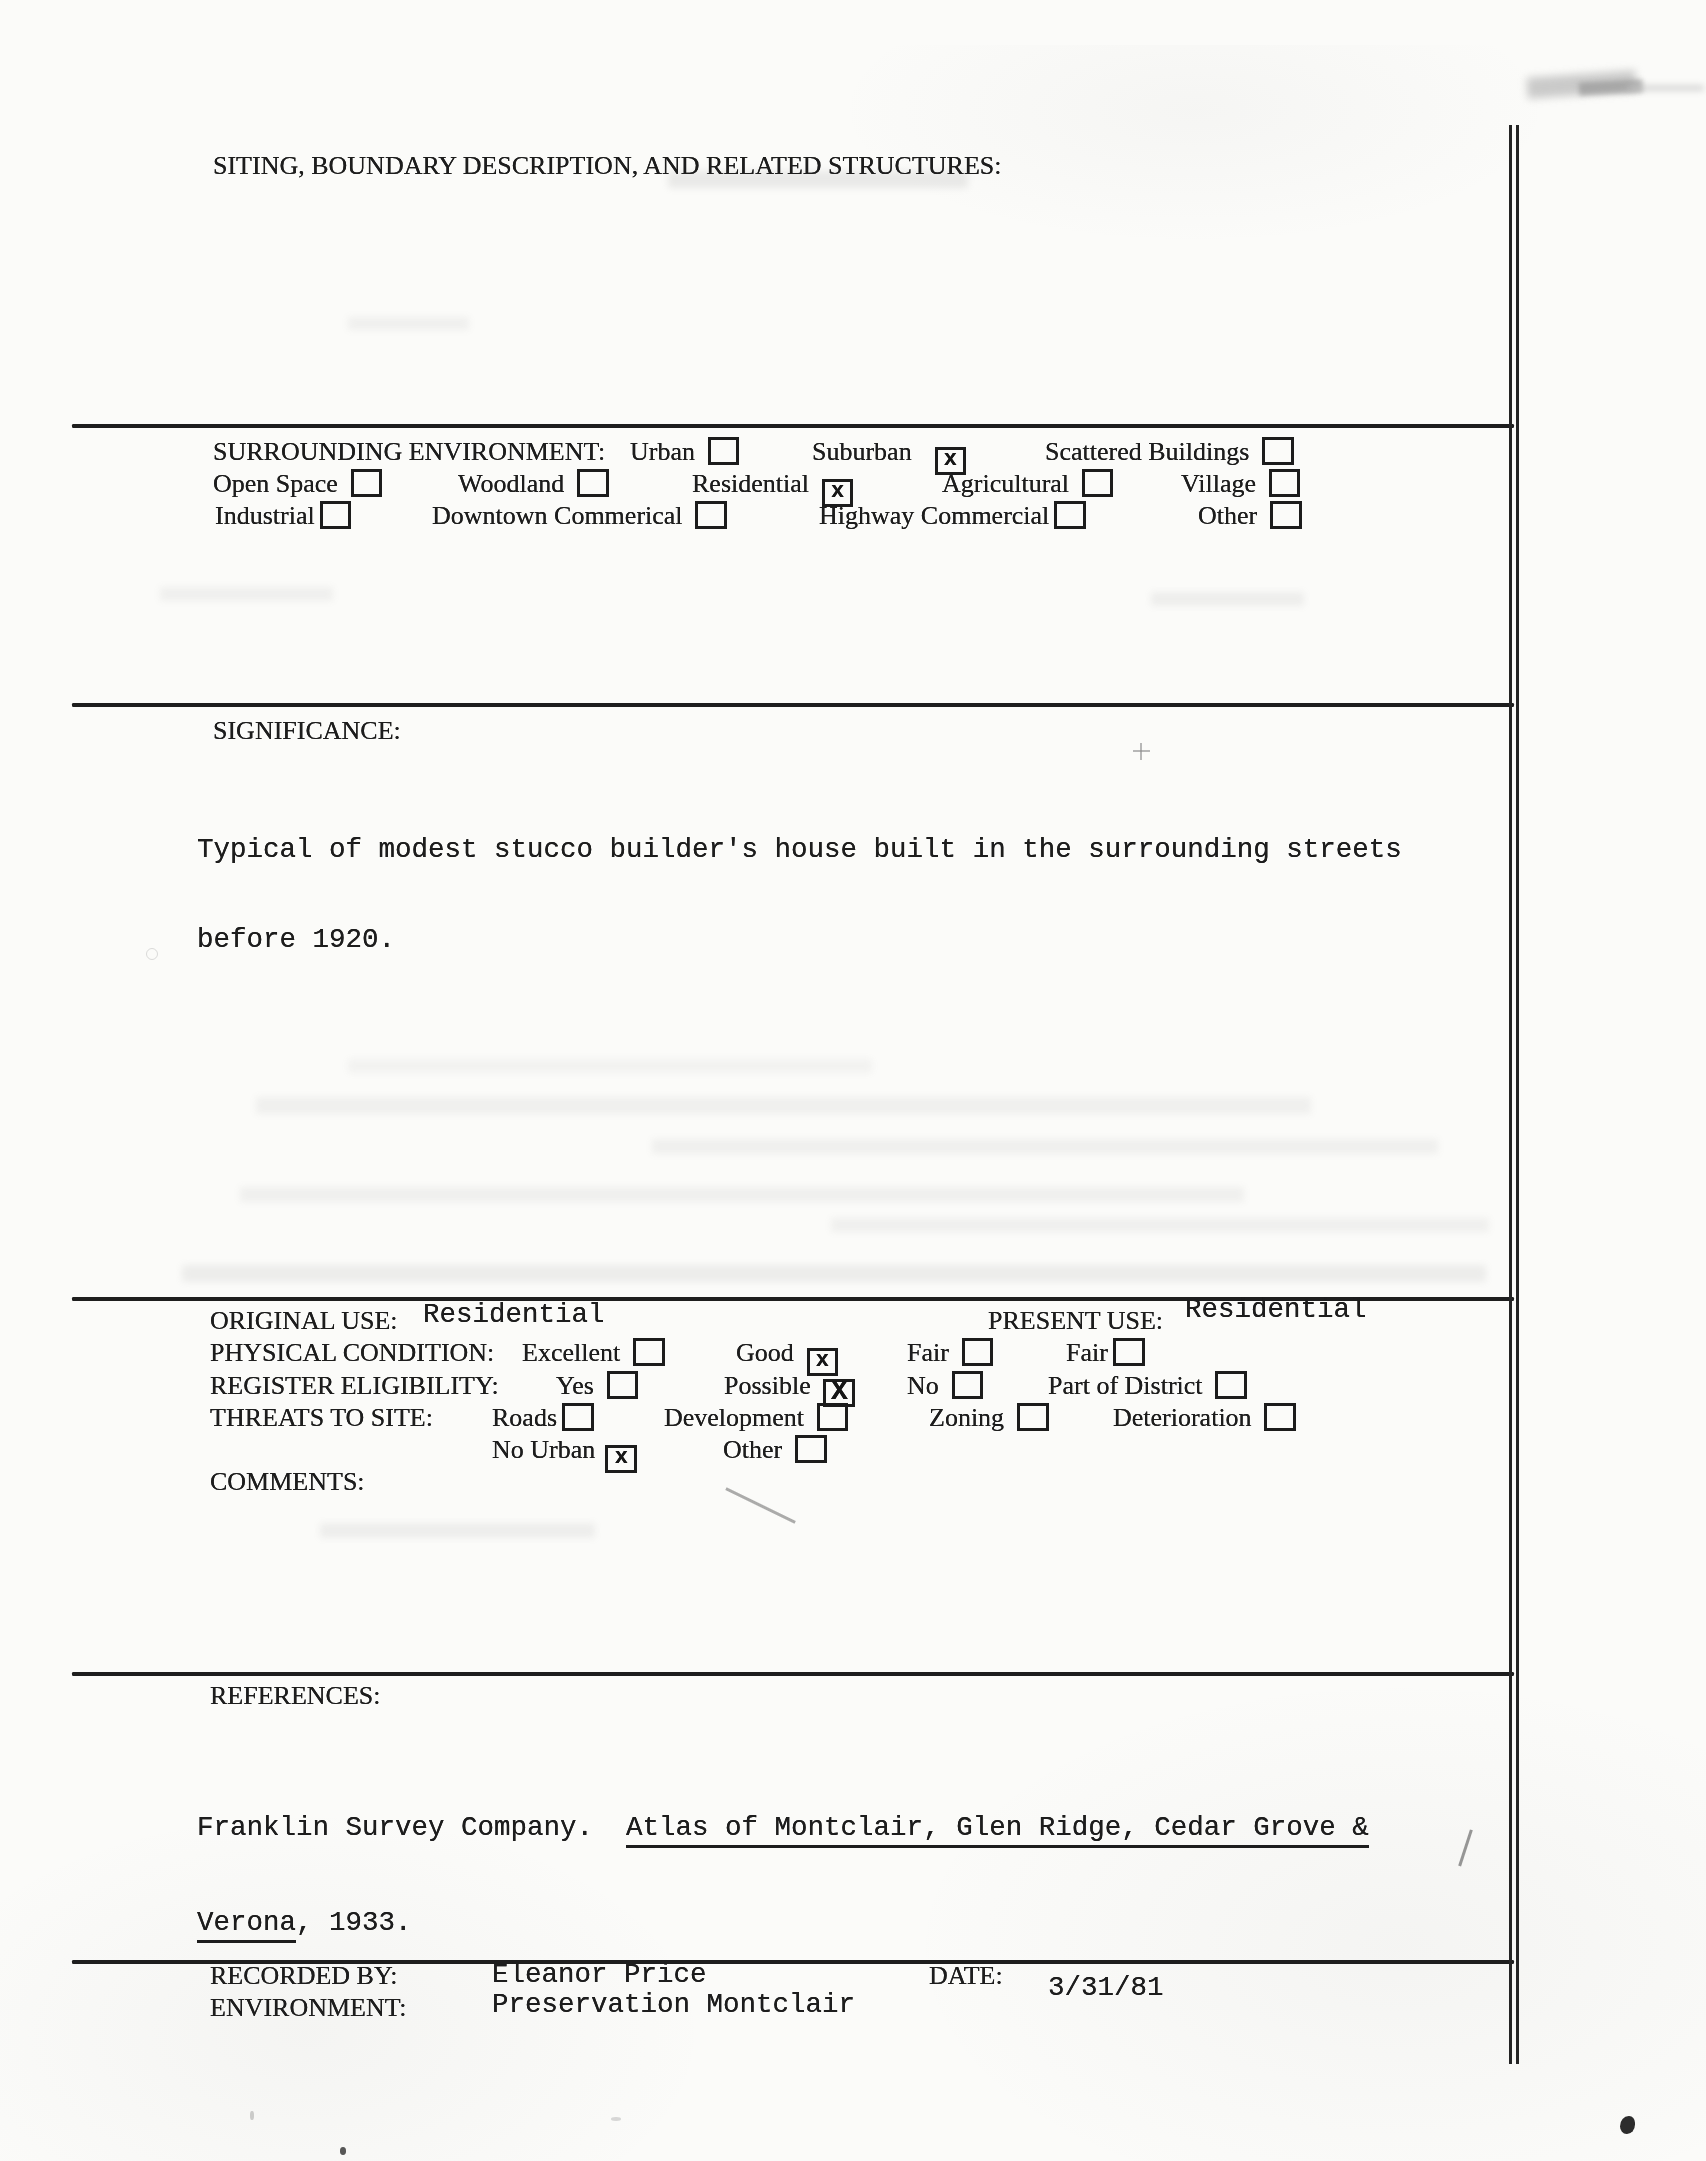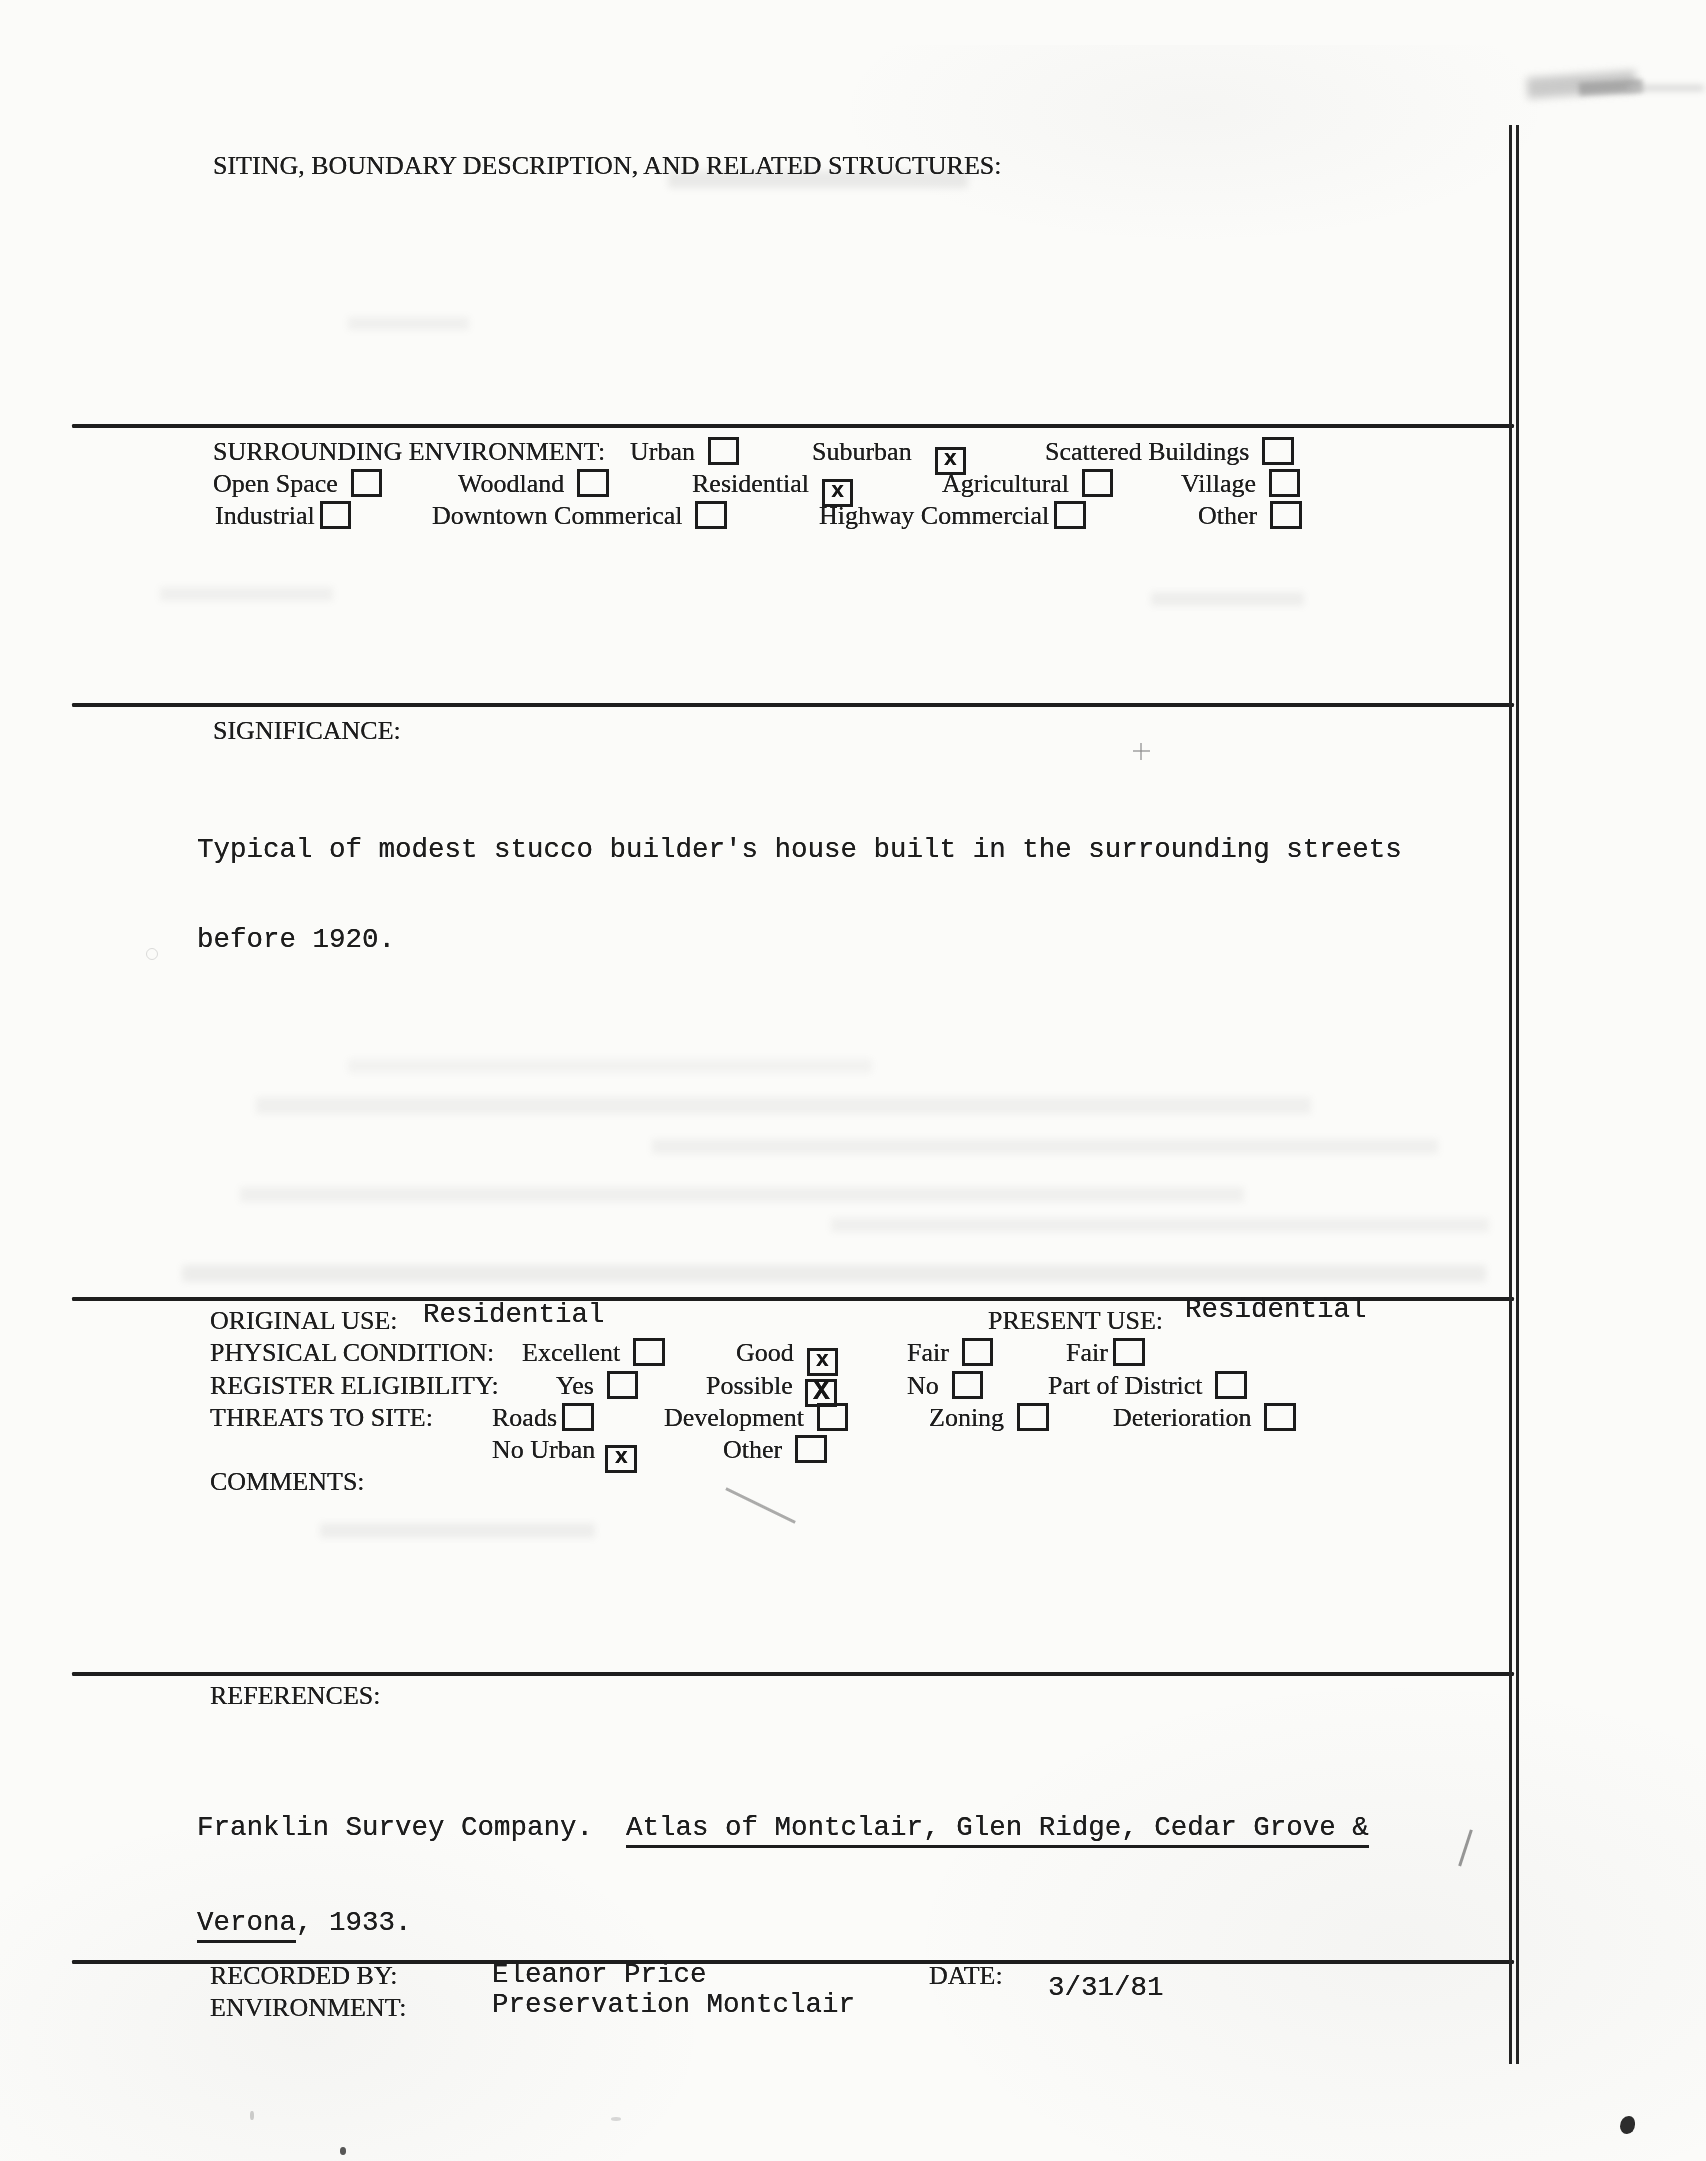"Possible X" span.opt { left: 706px -> 724px }
